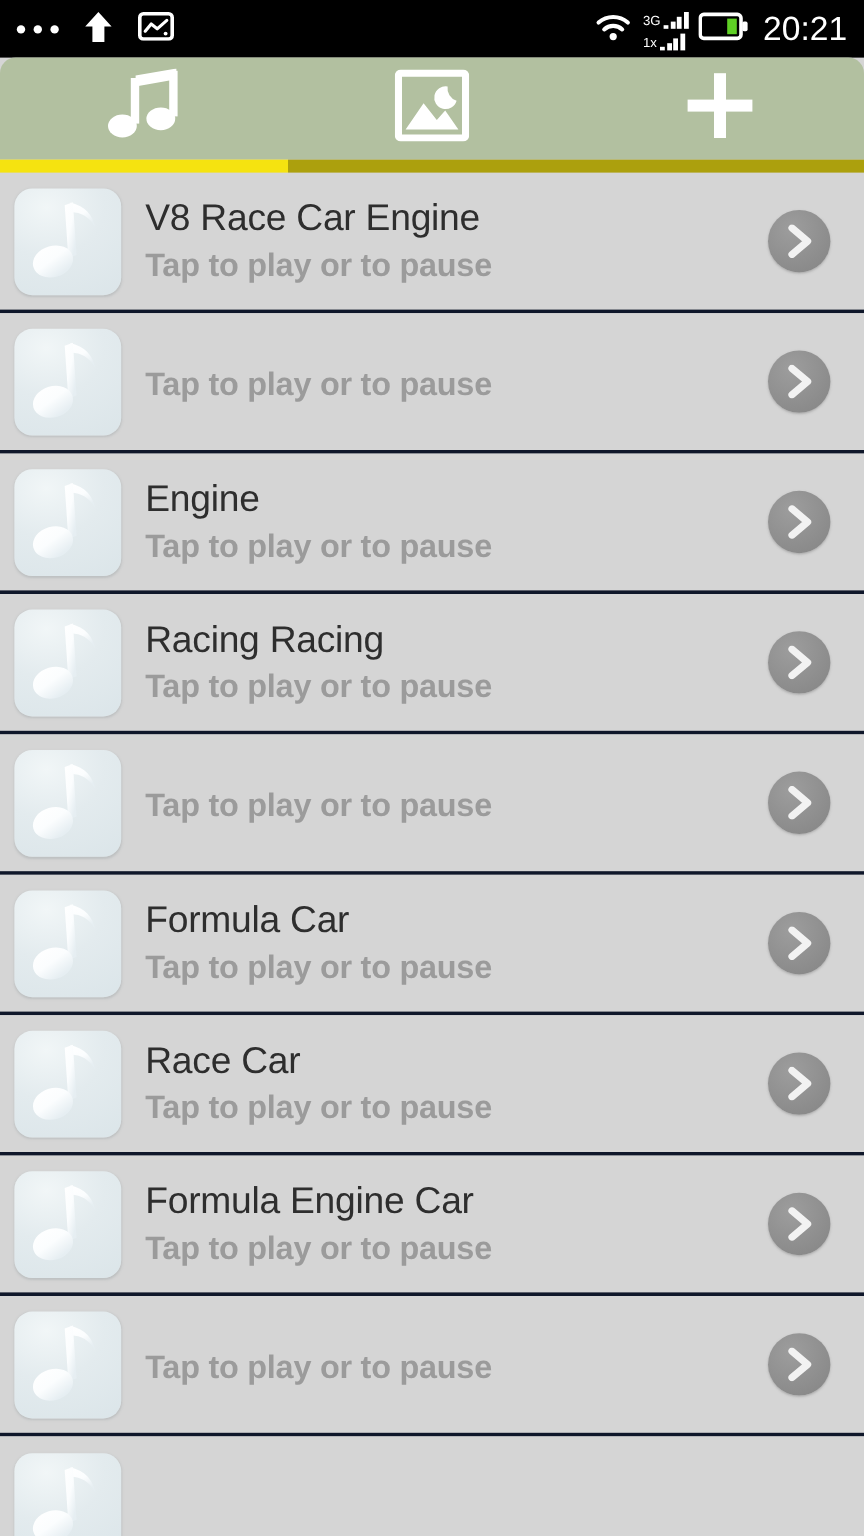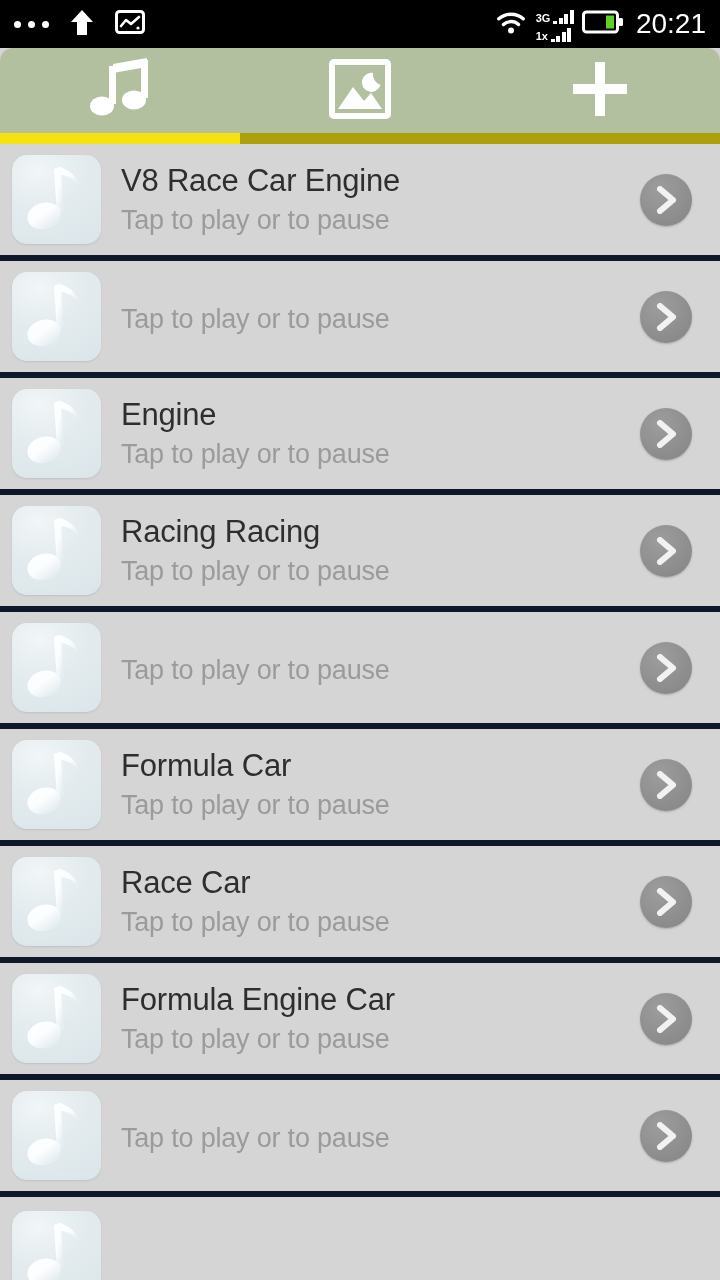"3G" .sig-label { font-weight: bold -> normal }
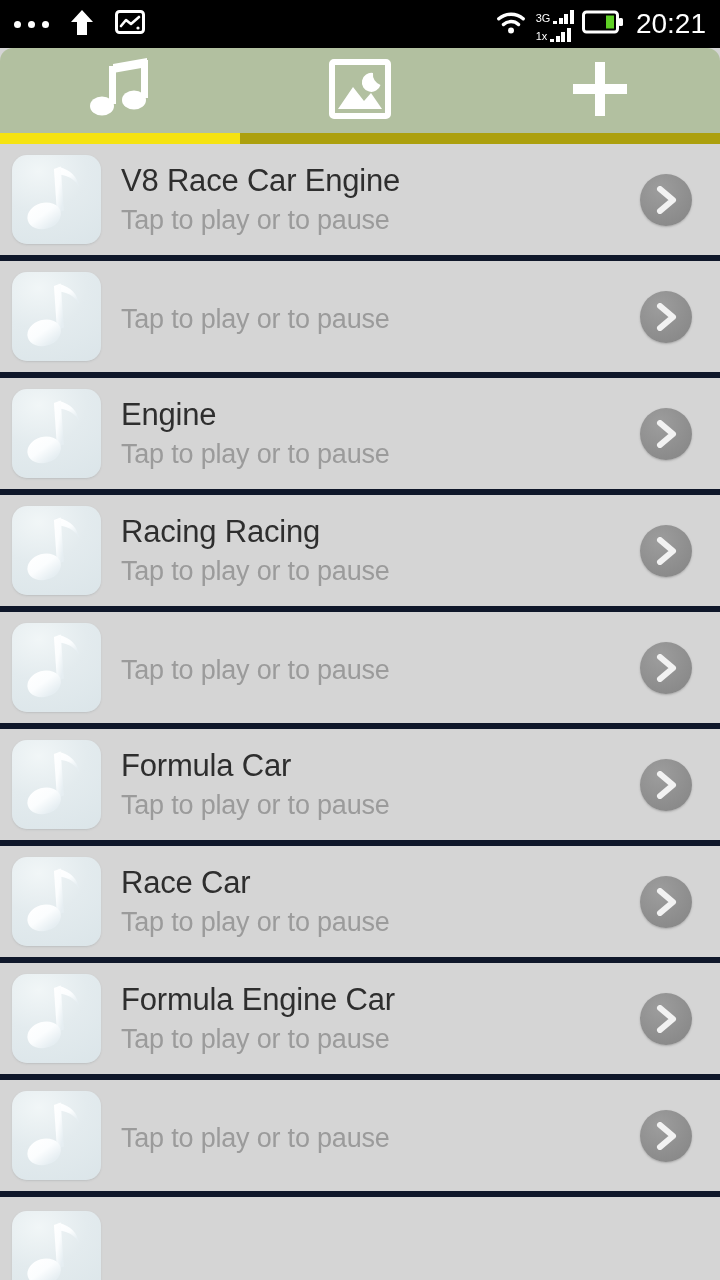"V8 Race Car Engine" .row { border-bottom: 6px solid #0f172a -> 3px solid #0f172a }
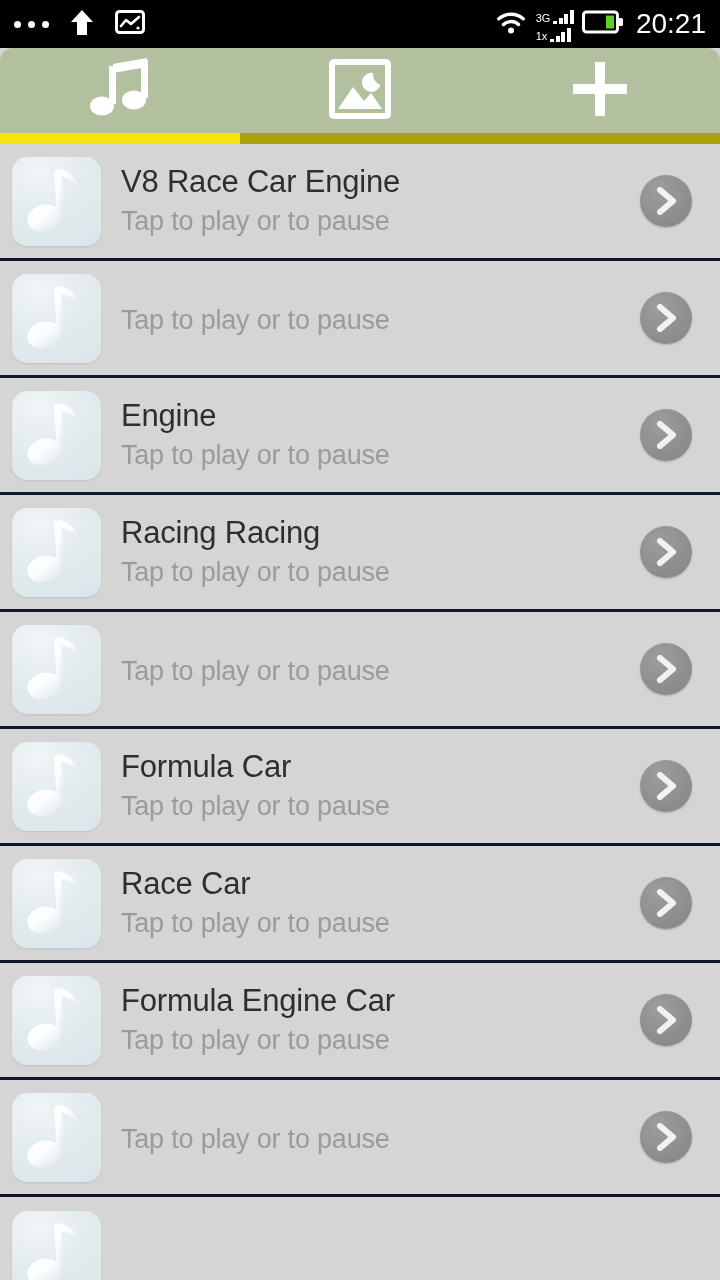"Tap to play or to" .r-sub { font-weight: 400 -> 700 }
